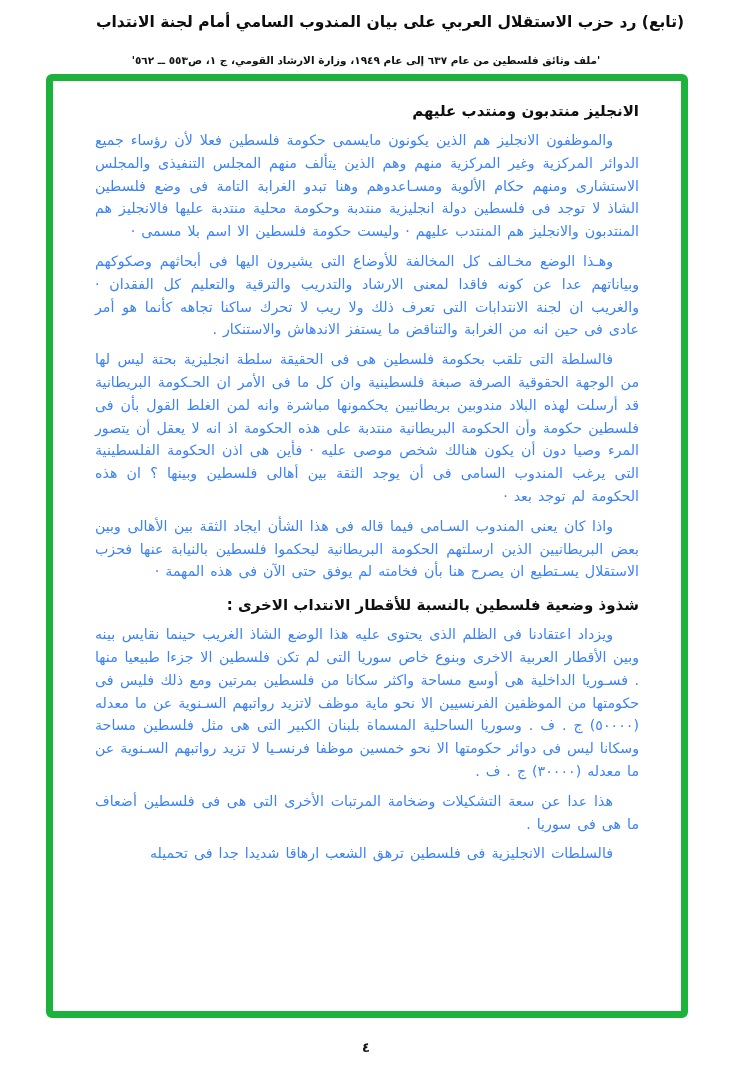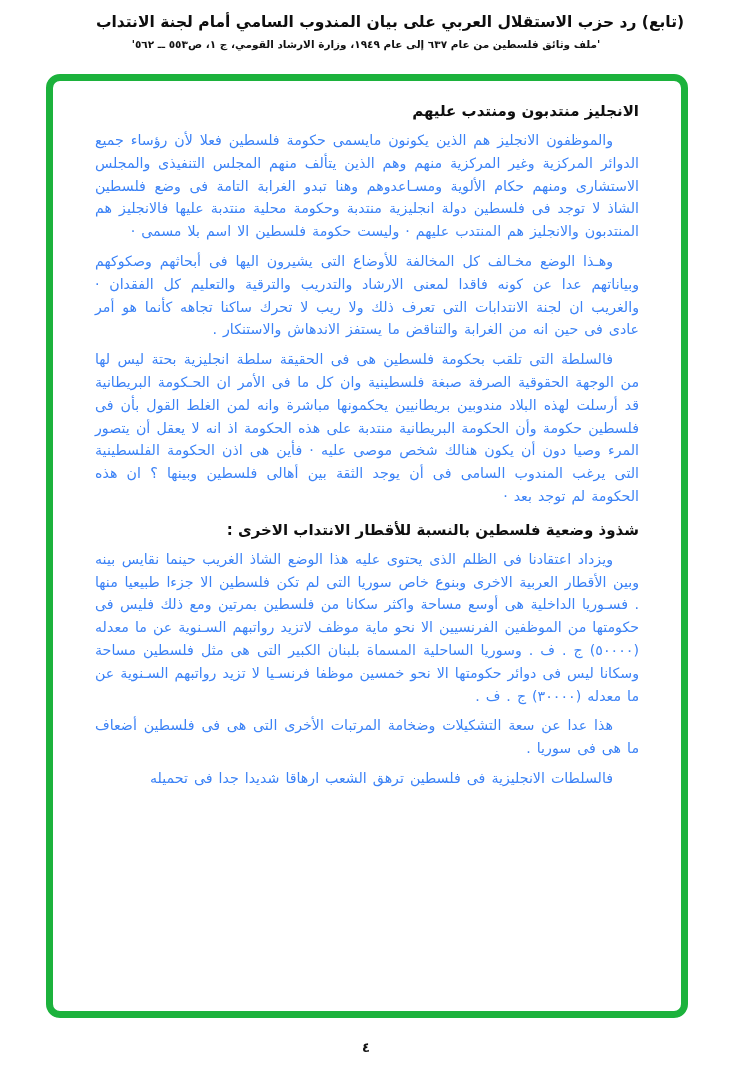"'ملف وثائق فلسطين من عام" .doc-subtitle { margin-top: 7px -> 23px }
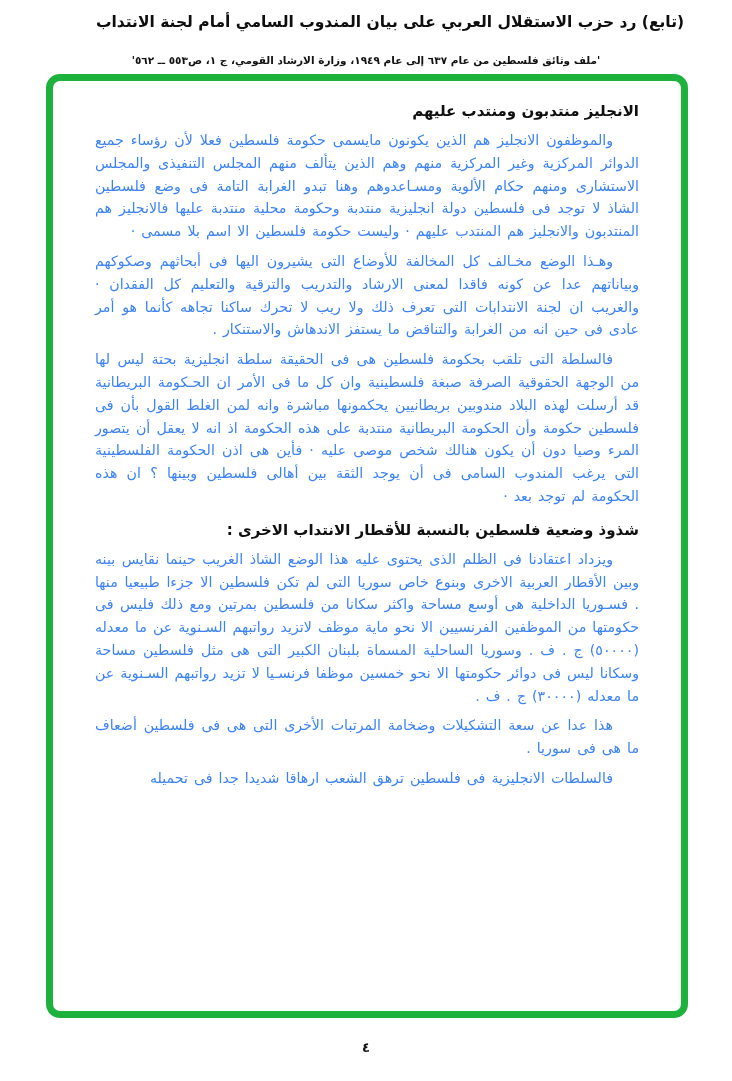"الانجليز منتدبون ومنتدب عليهم" .content-frame { border-radius: 14px -> 6px }
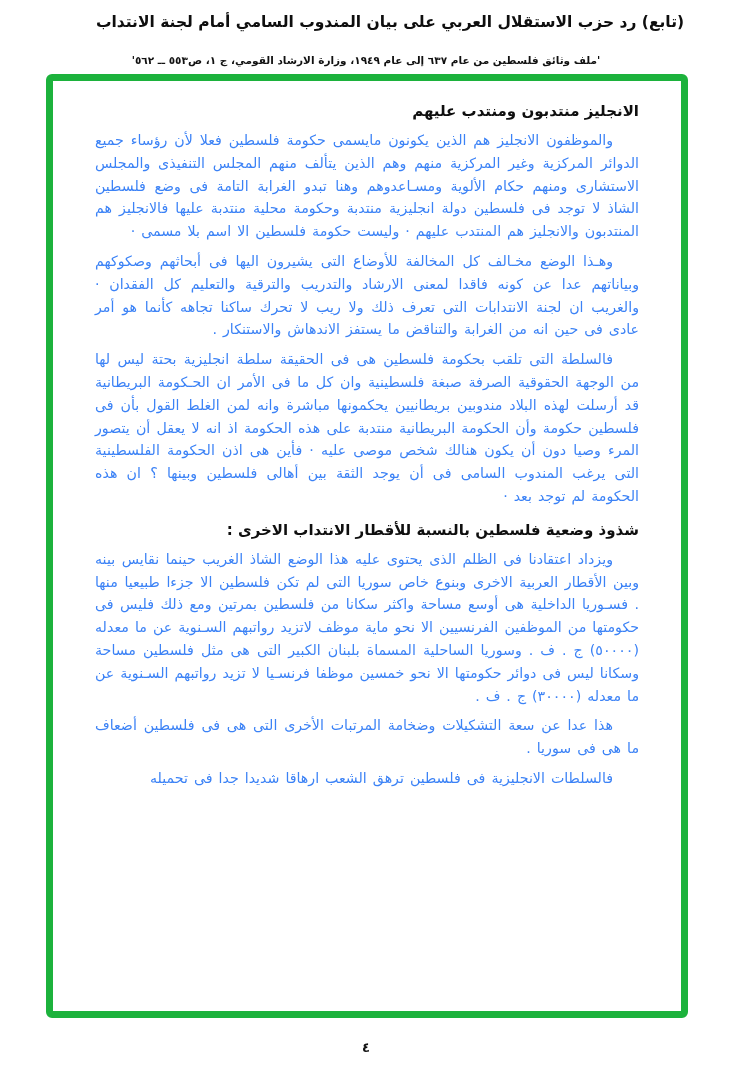"واذا كان يعنى المندوب السـامى" p.para { html: none -> <p>واذا كان يعنى المندوب السـامى فيما قاله فى هذا الشأن ايجاد الثقة بين الأهالى وبين بعض البريطانيين الذين ارسلتهم الحكومة البريطانية ليحكموا فلسطين بالنيابة عنها فحزب الاستقلال يسـتطيع ان يصرح هنا بأن فخامته لم يوفق حتى الآن فى هذه المهمة ·</p> }
